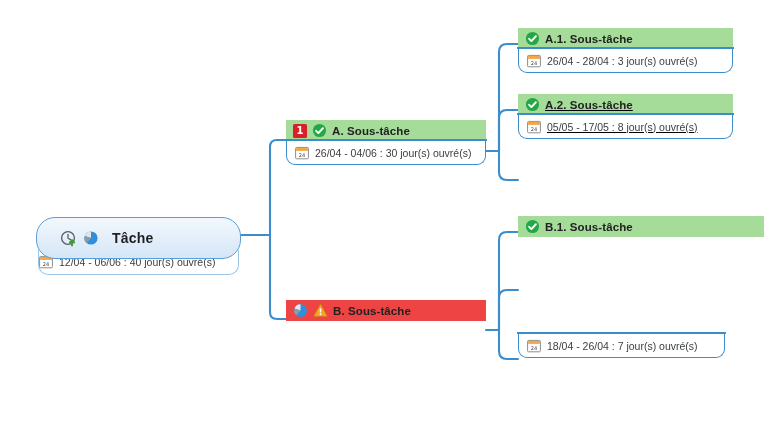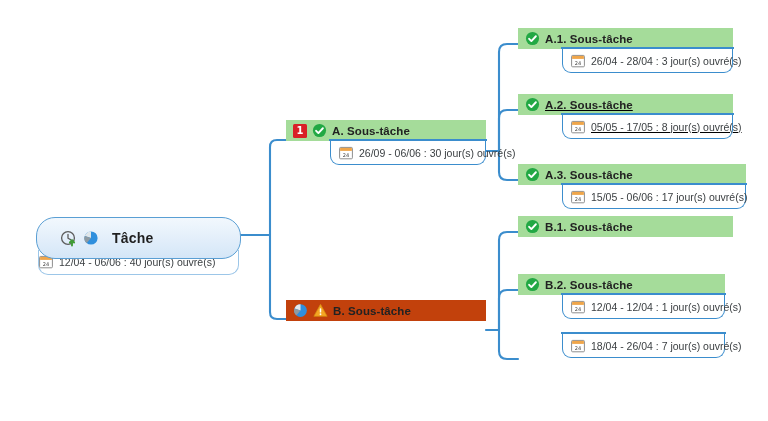"26/04 - 28/04 : 3" .node .datebox { margin-left: 44px -> none }
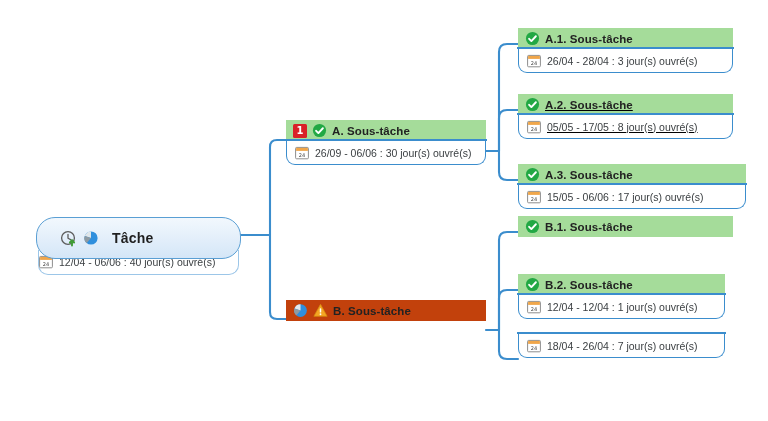"26/09 - 06/06 : 30" span { text: 26/09 - 06/06 -> 26/04 - 04/06 }
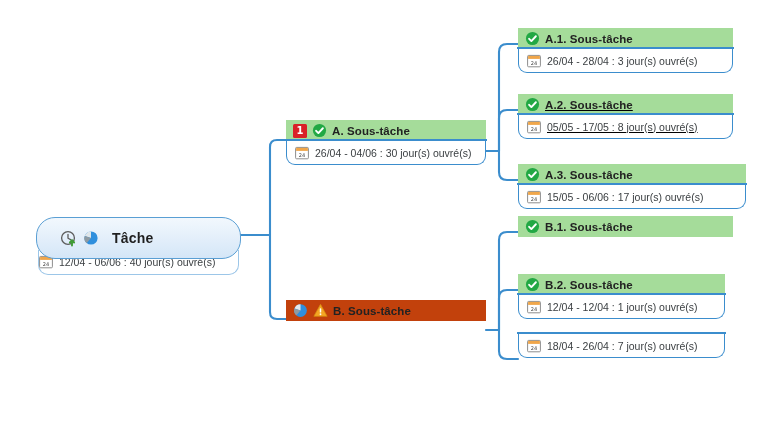"A.3. Sous-tâche" div.node { html: <div> <div> <span> <svg> <circle></circle> <path></path> </svg> </span> <span>A.3. Sous-tâche</span> </div> <div> <span> <svg> <rect></rect> <rect></rect> <text>24</text> </svg> </span> <span>15/05 - 06/06 : 17 jour(s) ouvré(s)</span> </div> </div> -> none }
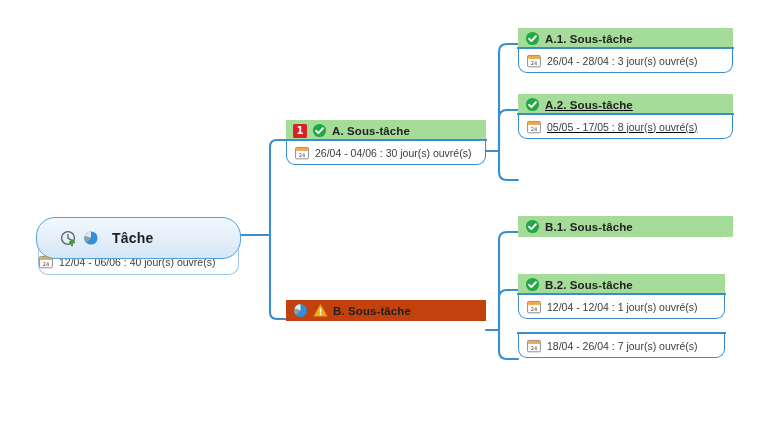"B.1. Sous-tâche" div.node { width: 215px -> 246px }
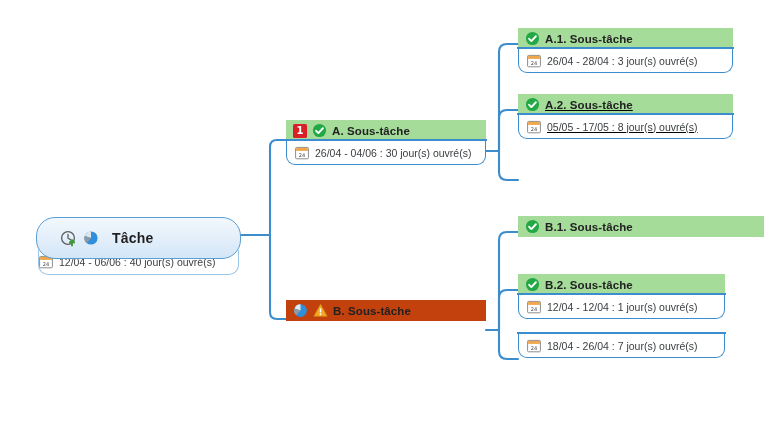"B.2. Sous-tâche" div.node { html: <div> <div> <span> <svg> <circle></circle> <path></path> </svg> </span> <span>B.2. Sous-tâche</span> </div> <div> <span> <svg> <rect></rect> <rect></rect> <text>24</text> </svg> </span> <span>12/04 - 12/04 : 1 jour(s) ouvré(s)</span> </div> </div> -> none }
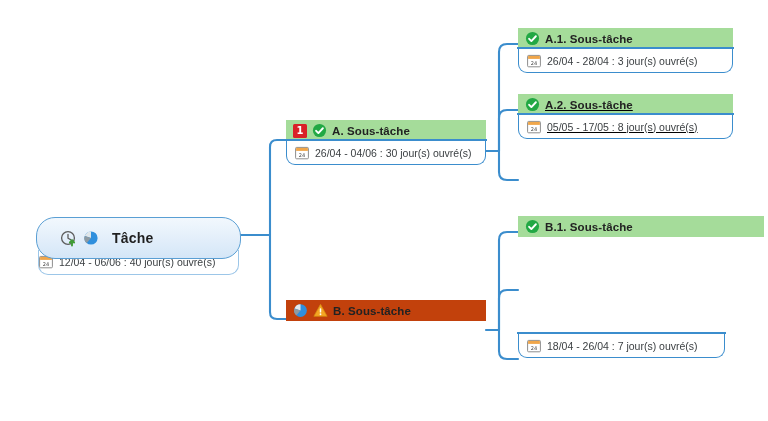"B. Sous-tâche" .node.yellow .head { background: #c2410c -> #ef4444 }
